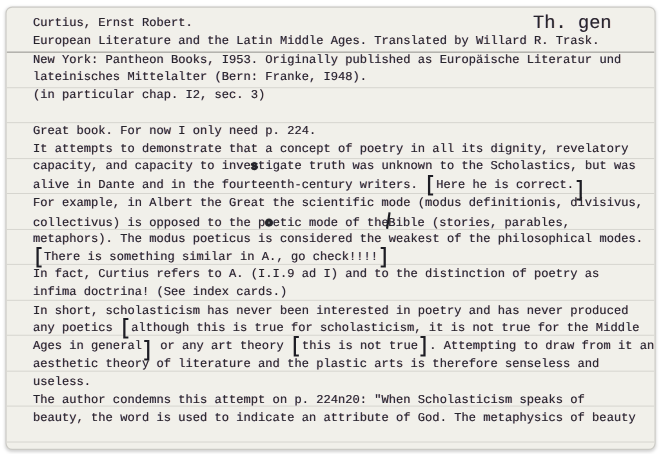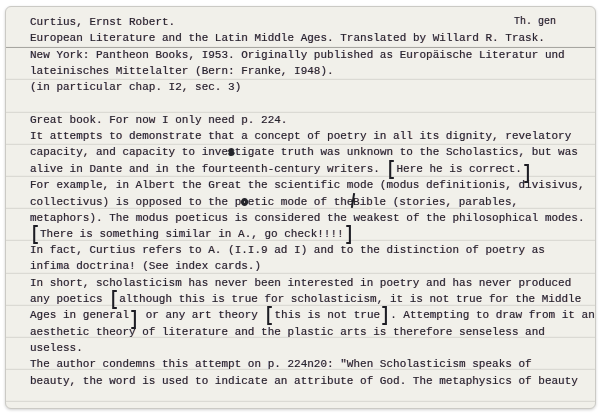"Th. gen" .corner-label { font-size: 10px -> 17px }
